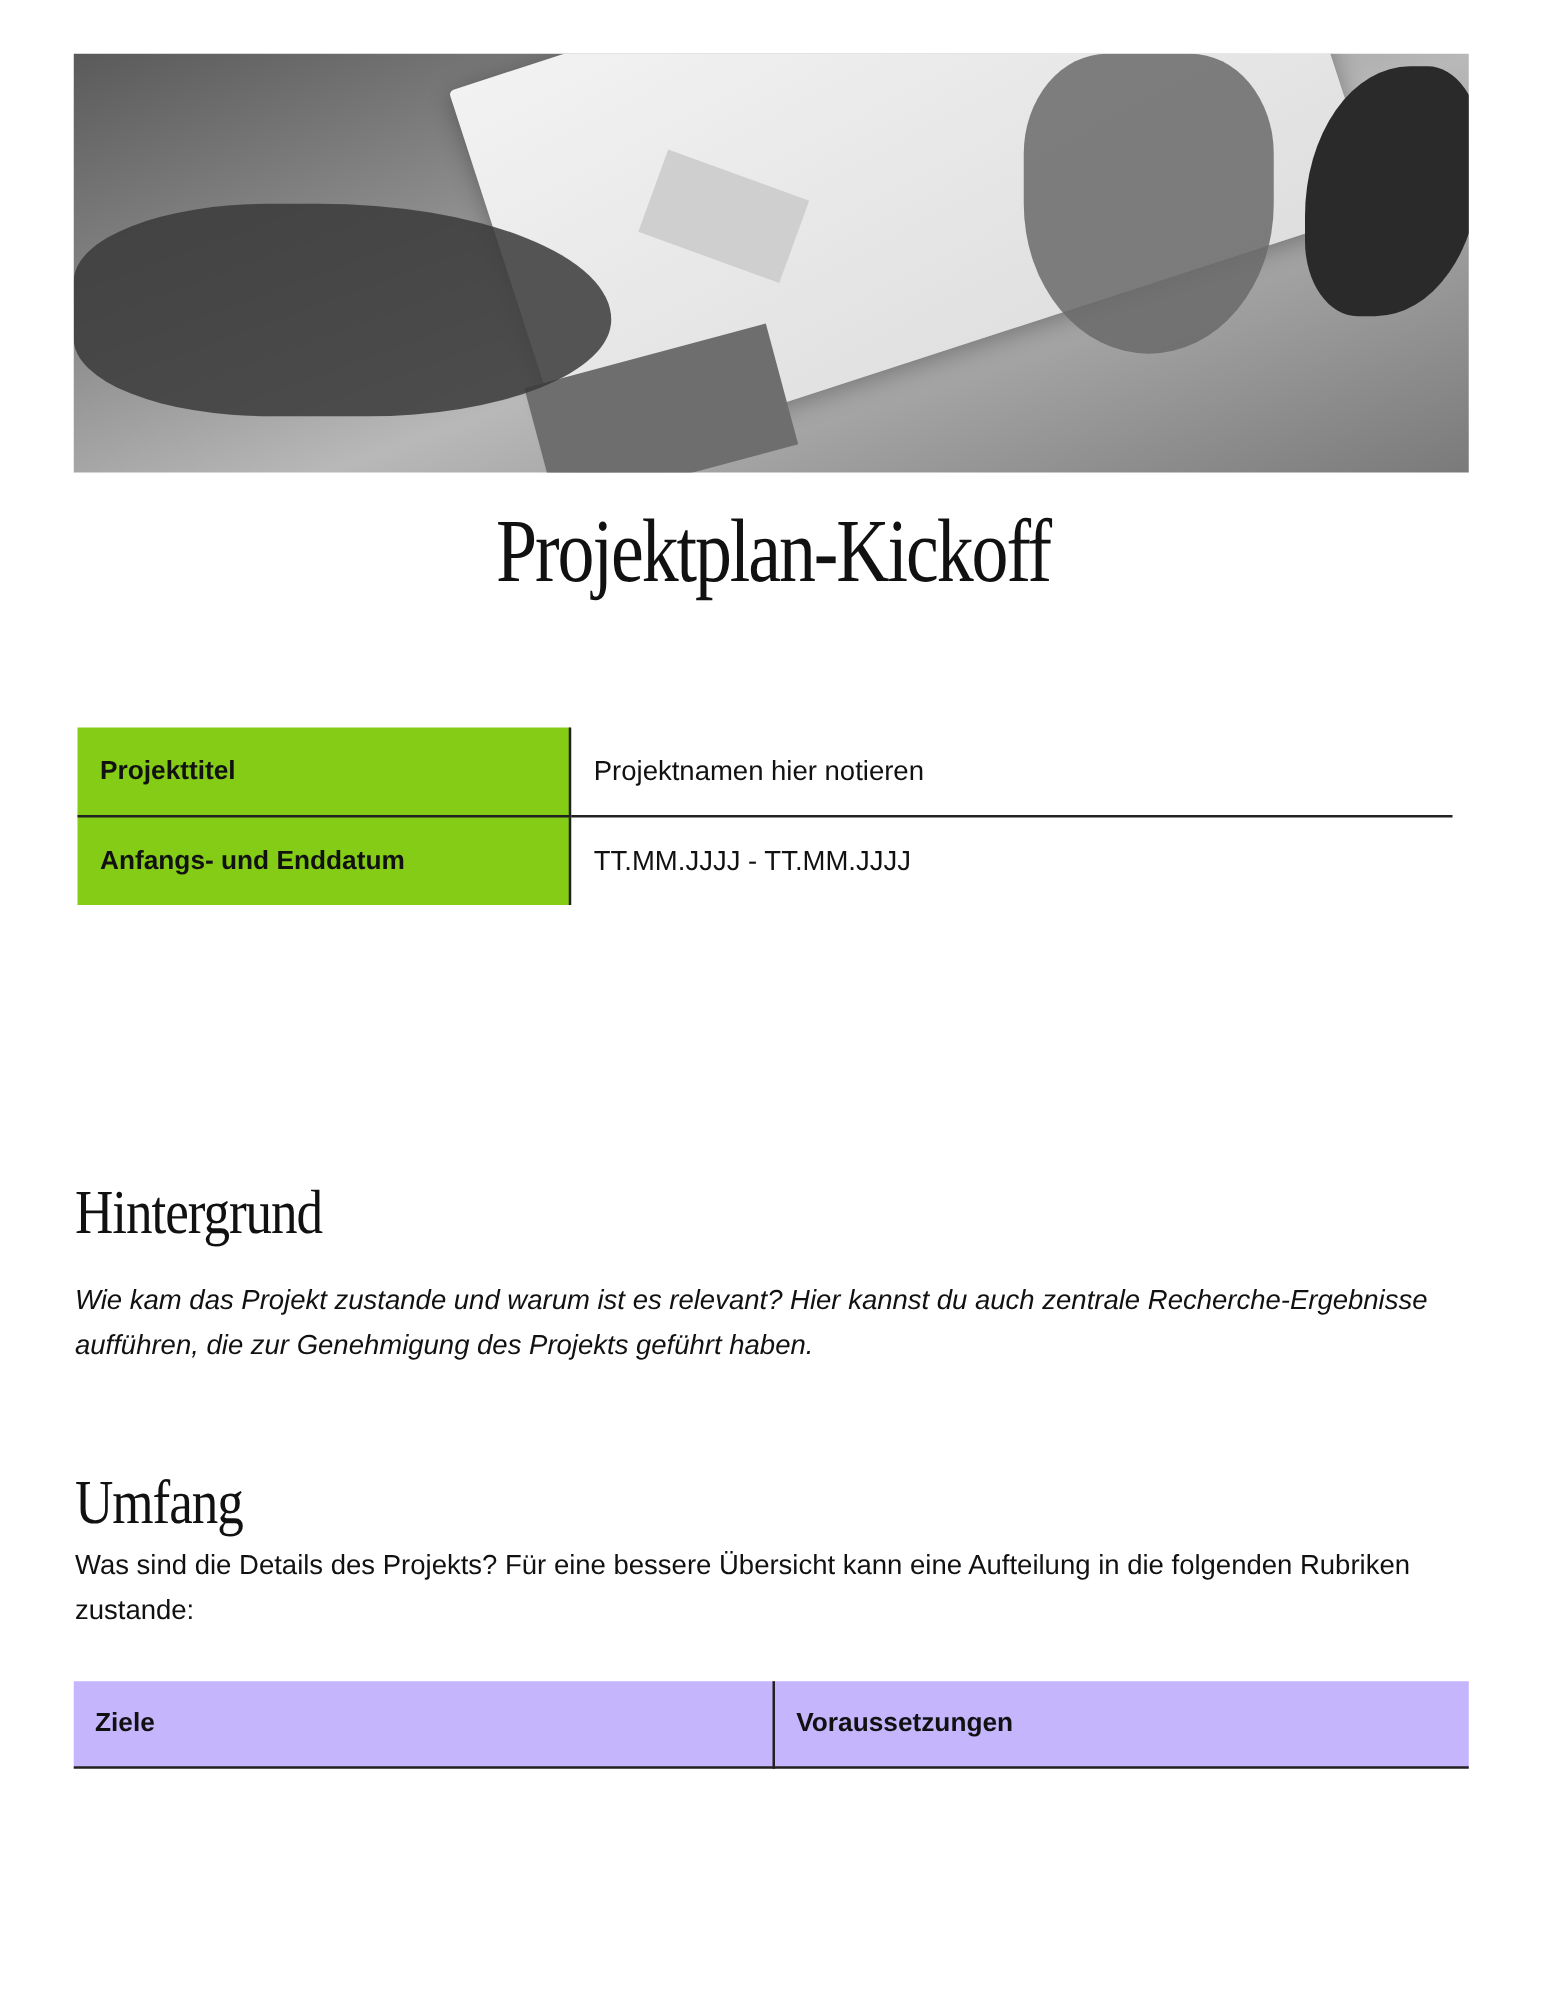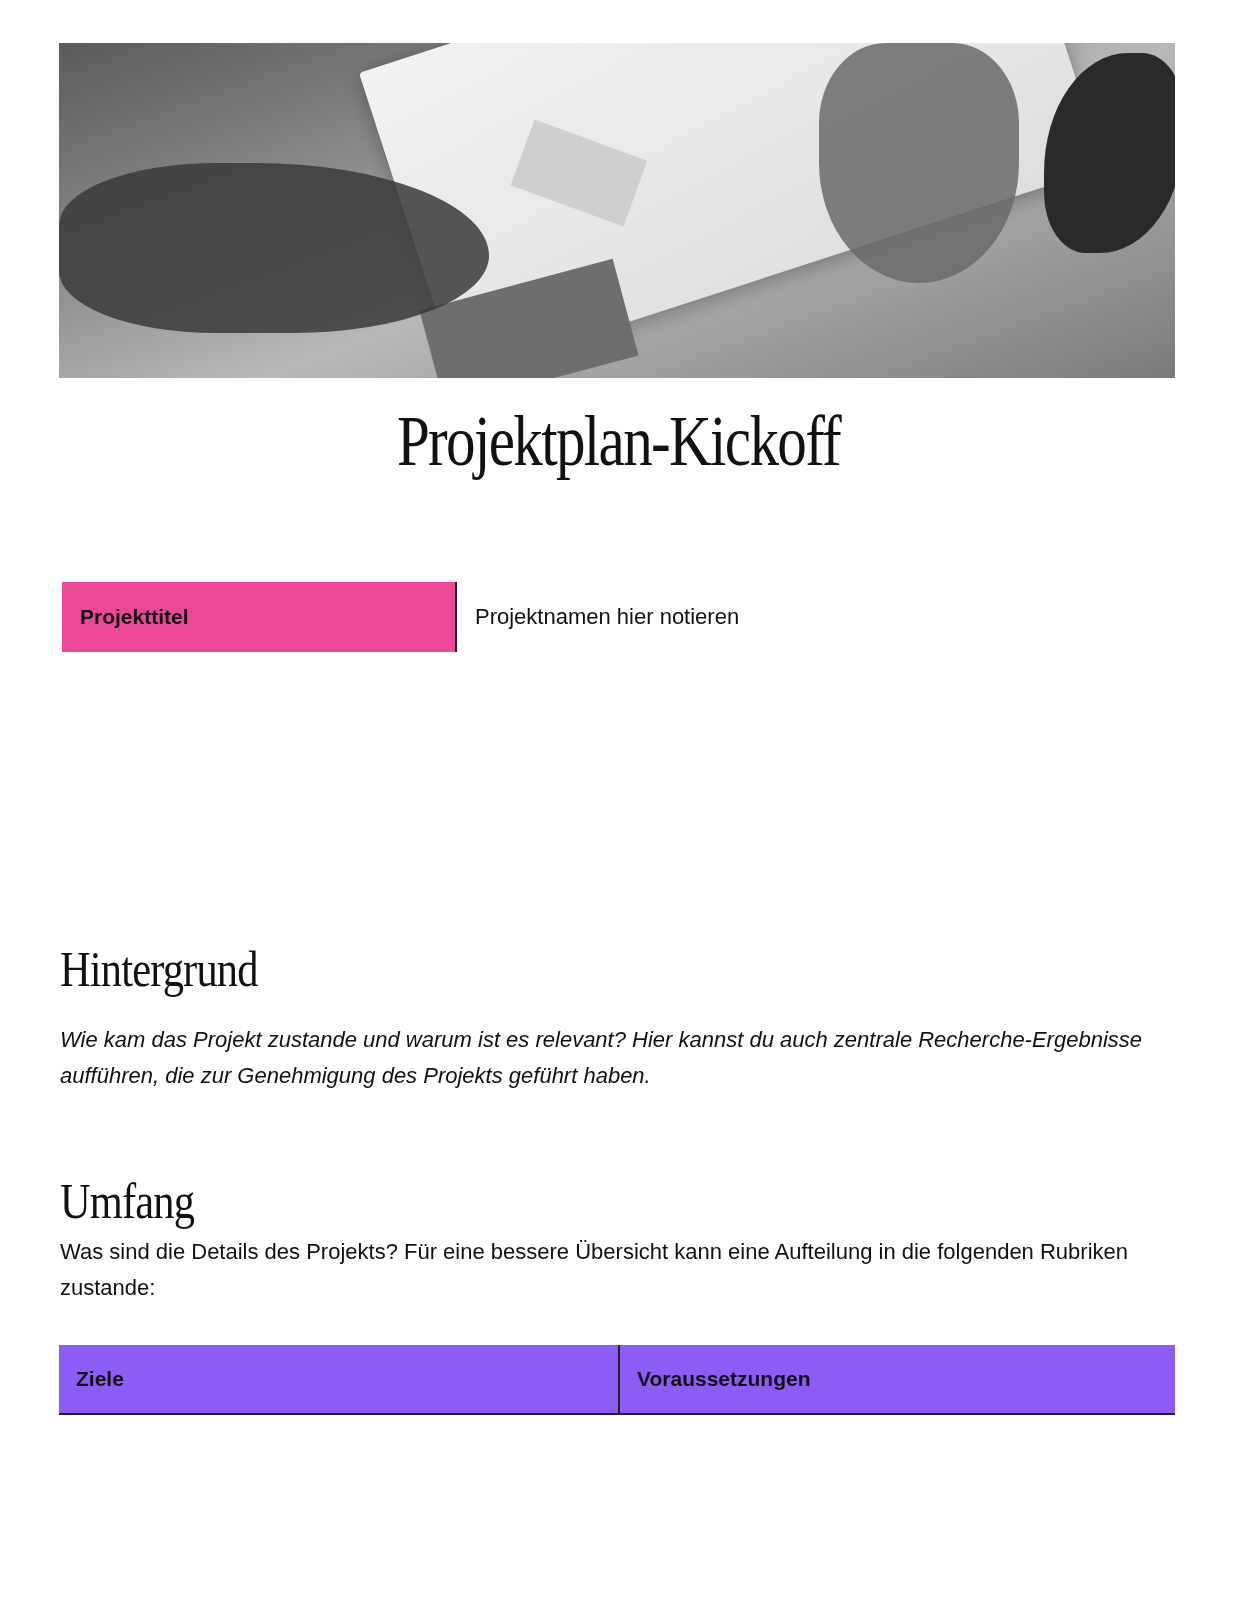"Projekttitel" table.info td.k { background: #ec4899 -> #84cc16 }
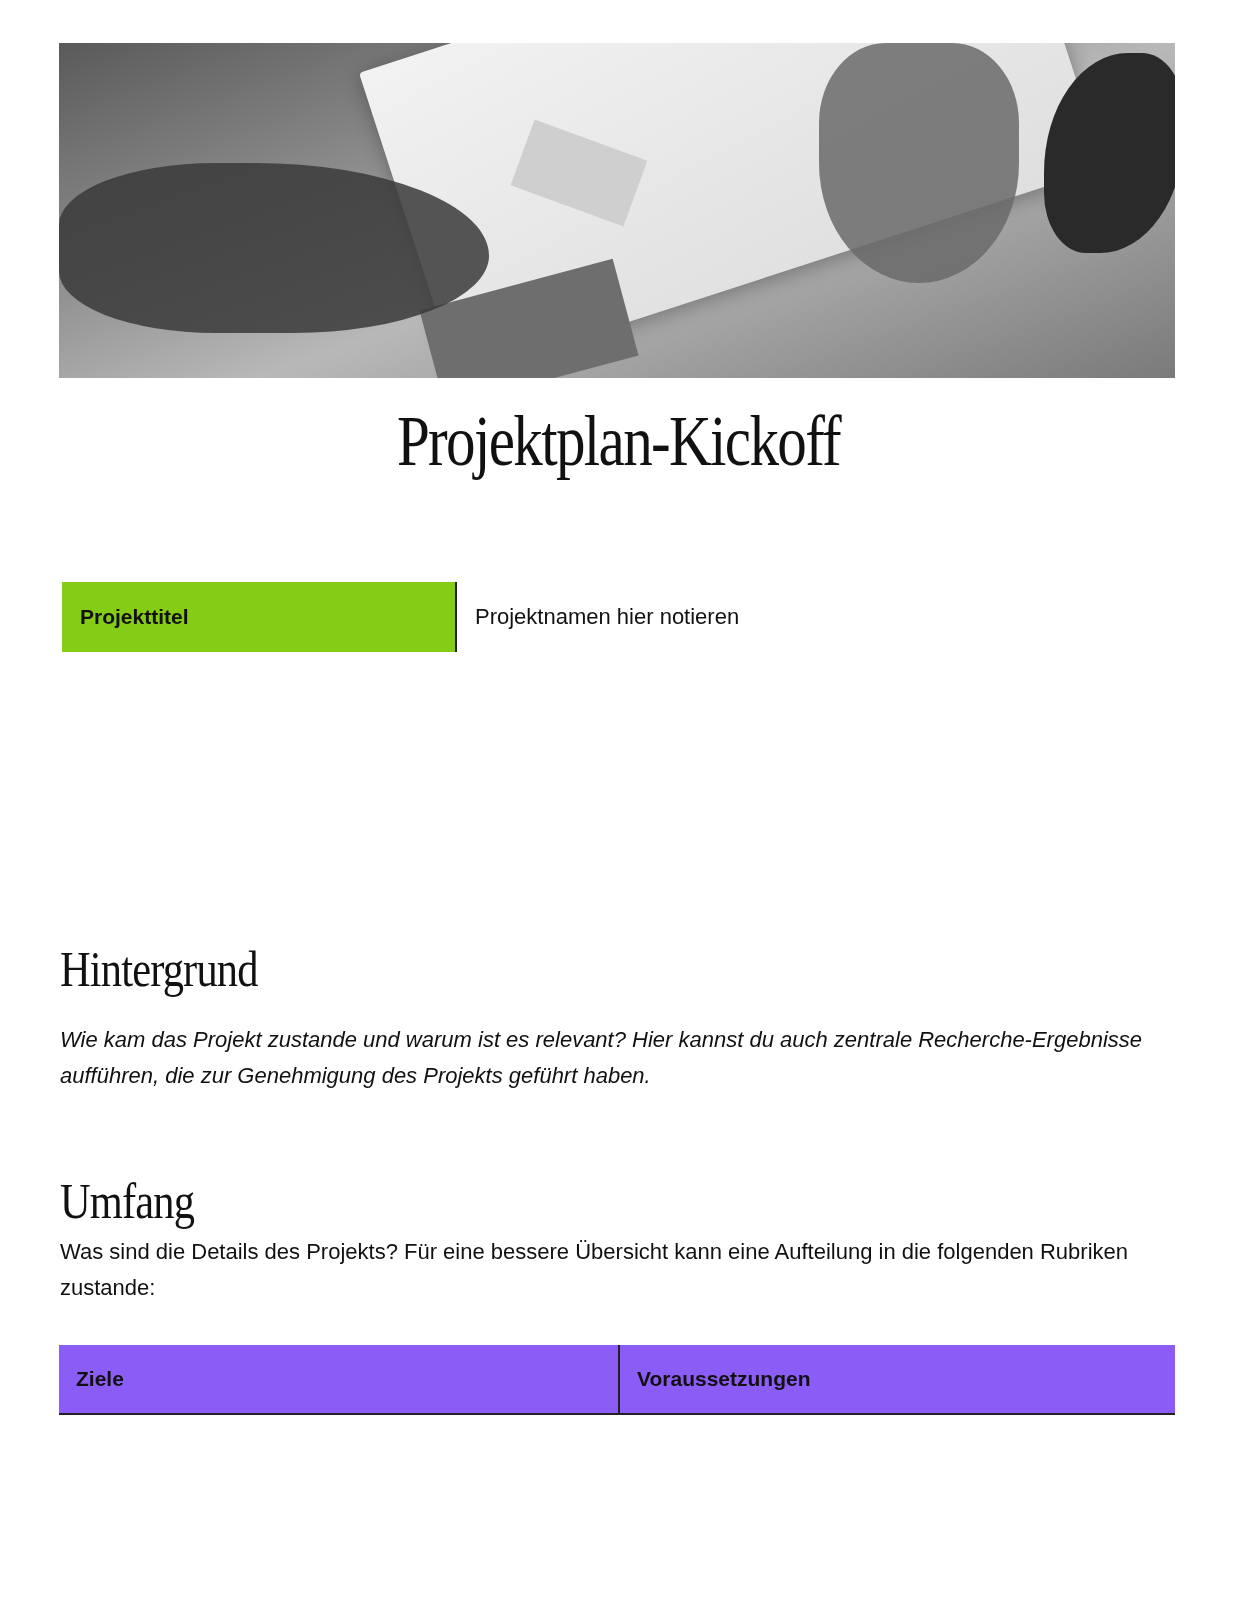"Anfangs- und Enddatum" tr { html: none -> <tr> <td>Anfangs- und Enddatum</td> <td>TT.MM.JJJJ - TT.MM.JJJJ</td> </tr> }
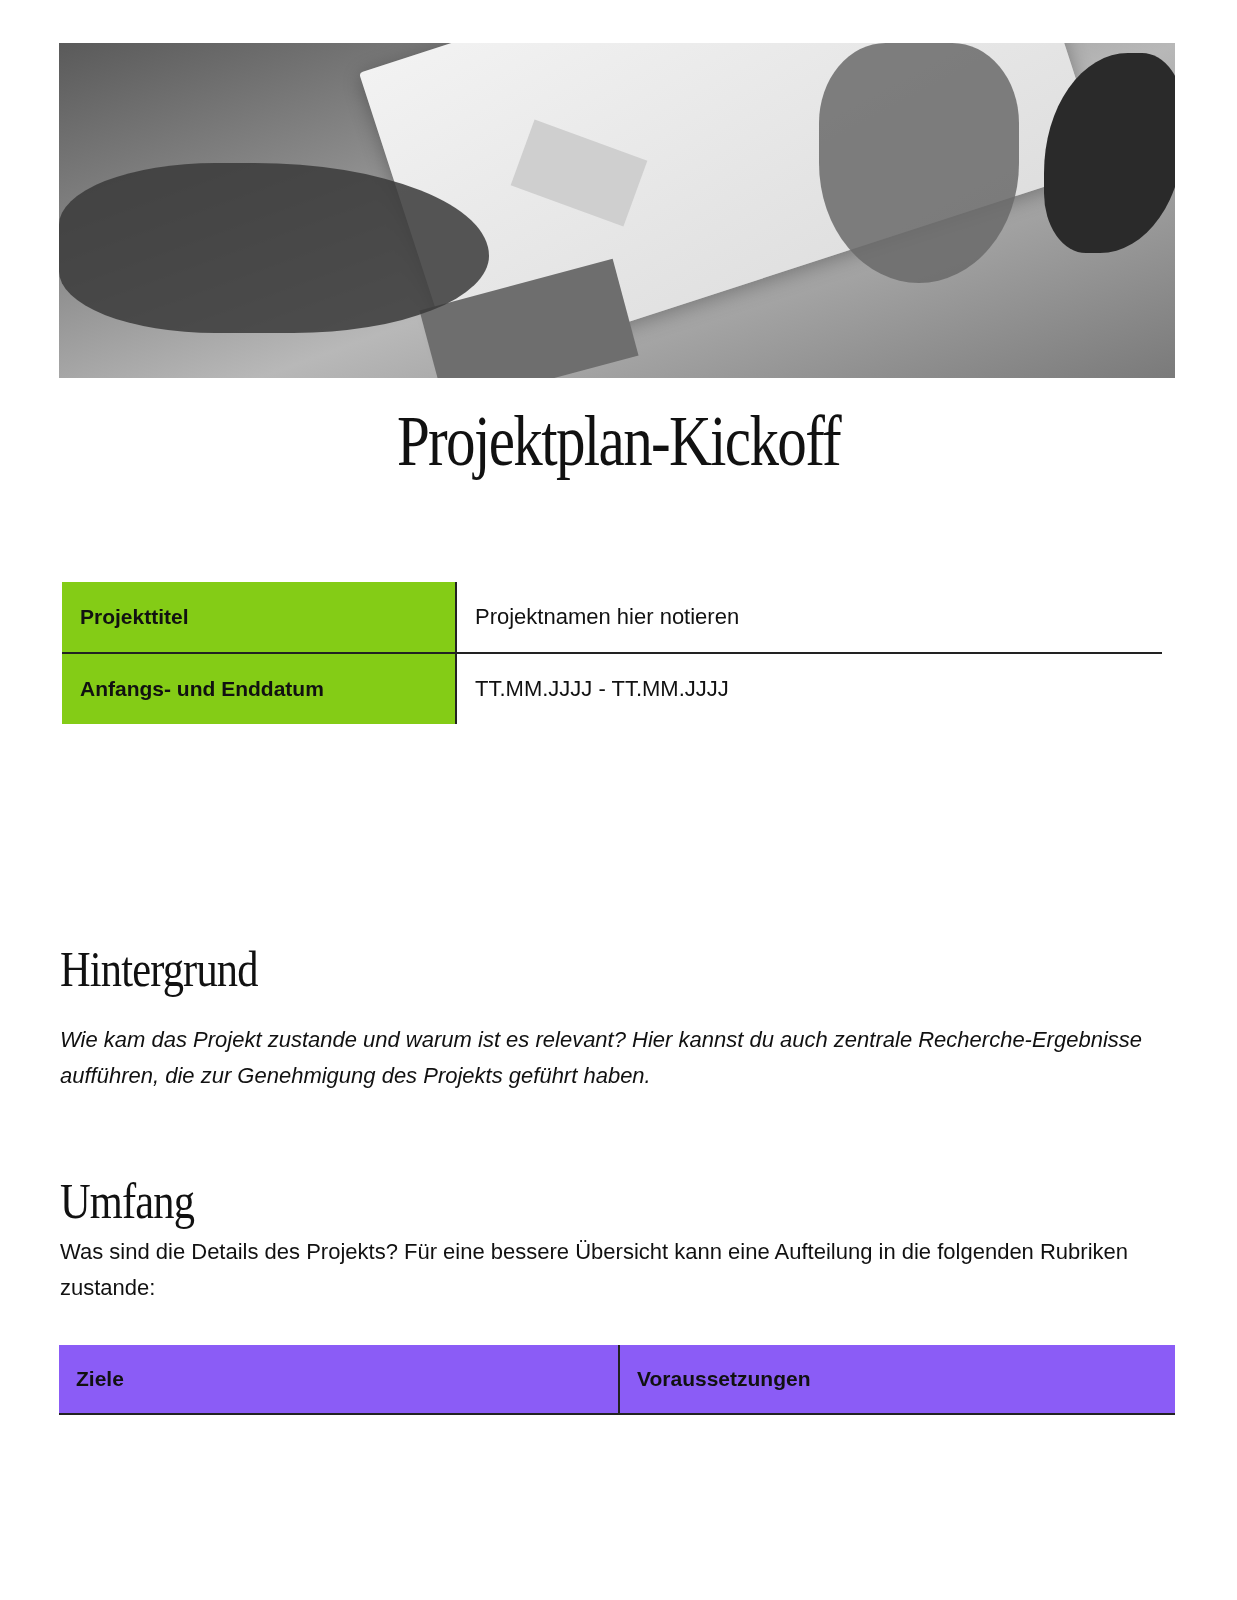"Ziele" table.scope th { background: #8b5cf6 -> #c4b5fd }
